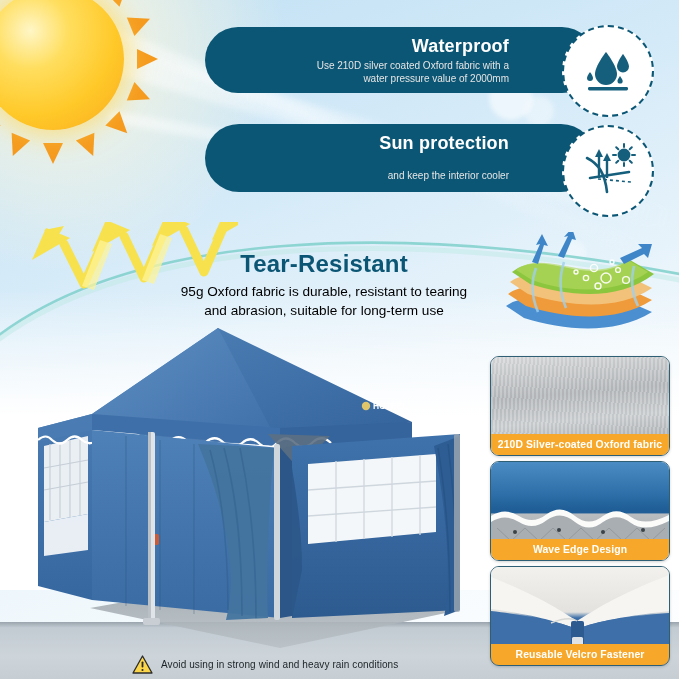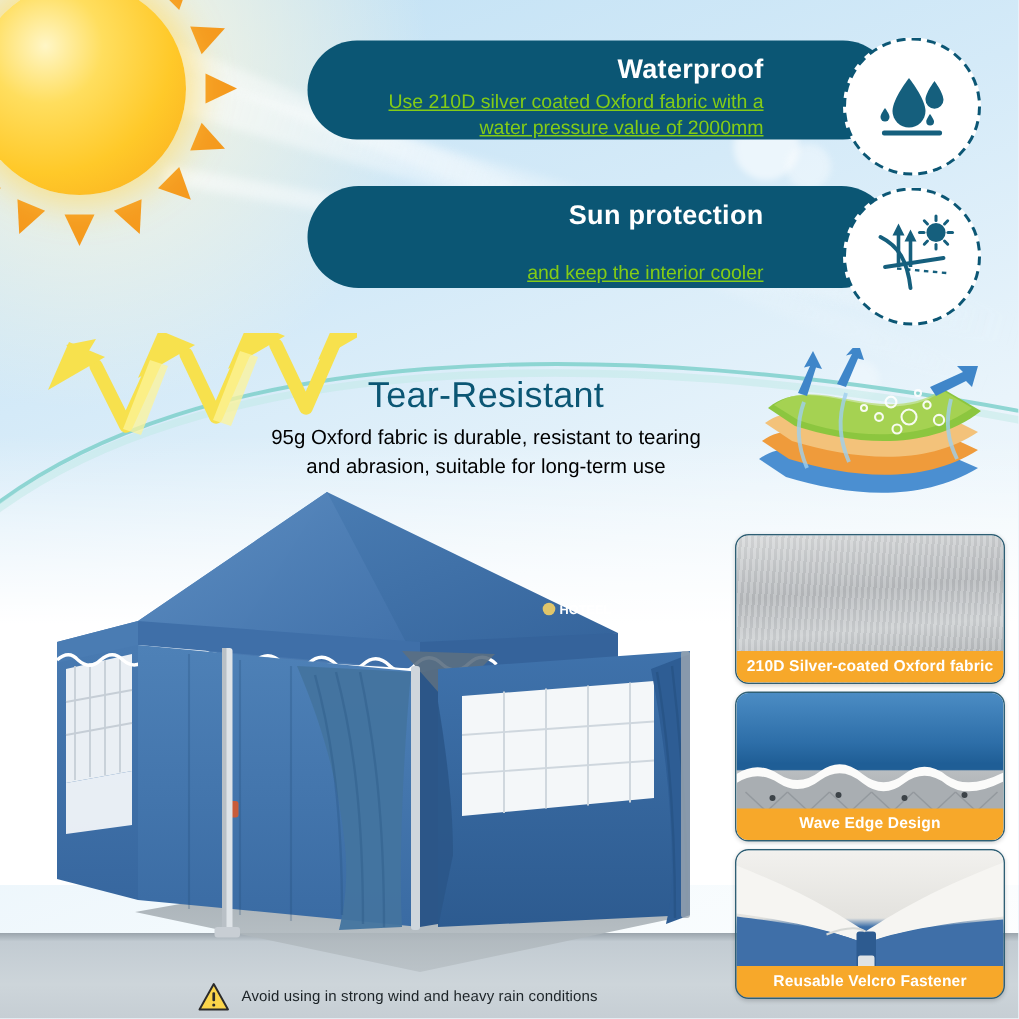"Use 210D silver coated Oxford" .banner p { color: #84cc16 -> #e5e5e5; font-size: 13px -> 10px; text-decoration: underline -> none }
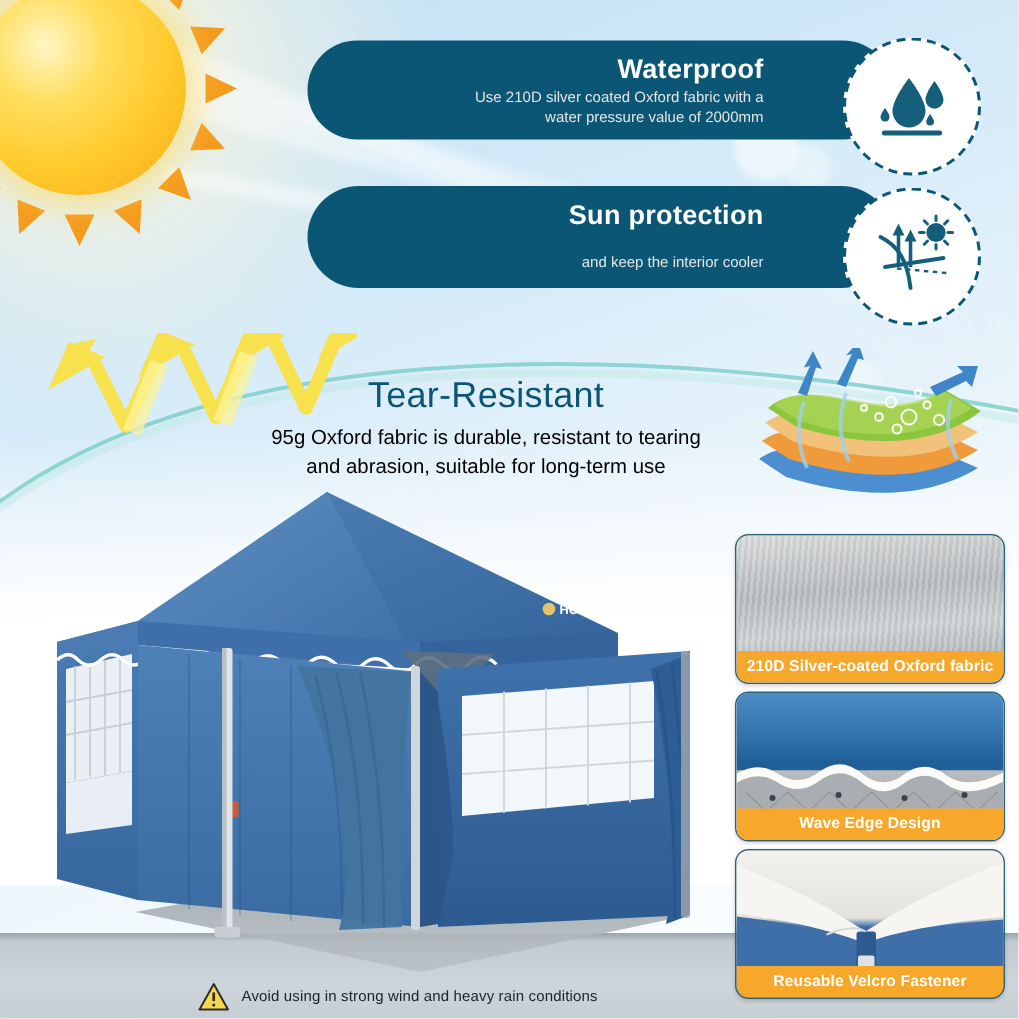"Tear-Resistant" .tear h2 { font-weight: normal -> bold }
